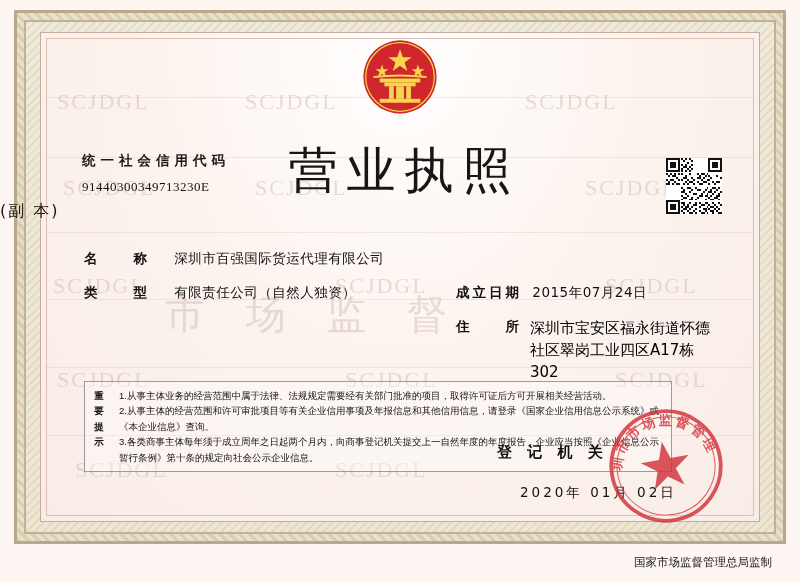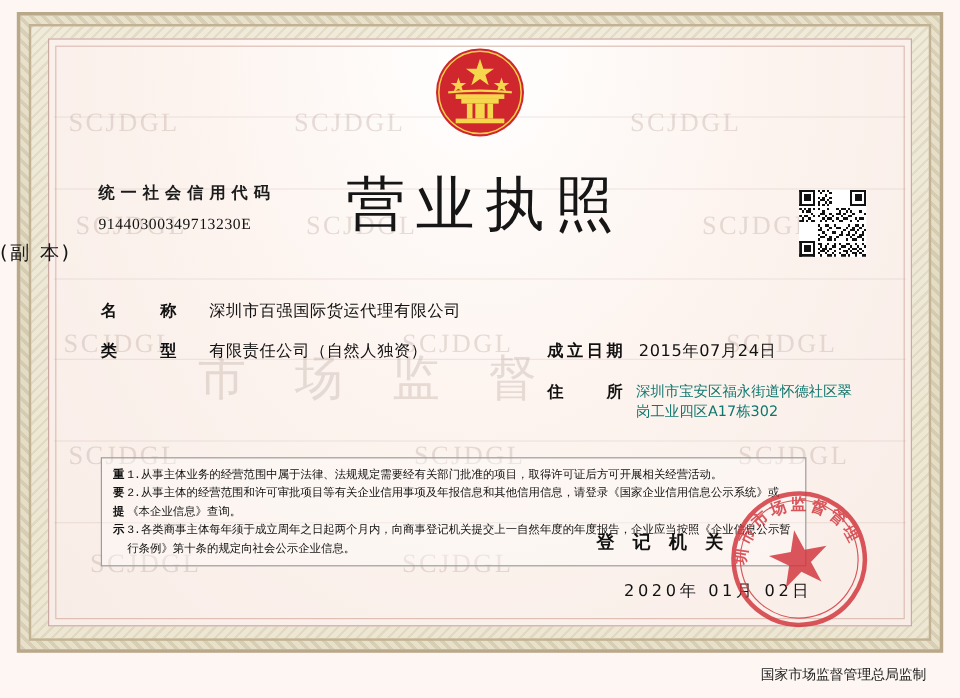"深圳市宝安区福永街道怀德社区翠岗工业四区A17栋302" .addr-wrap { color: #0f766e -> #000000; font-size: 12px -> 15px }
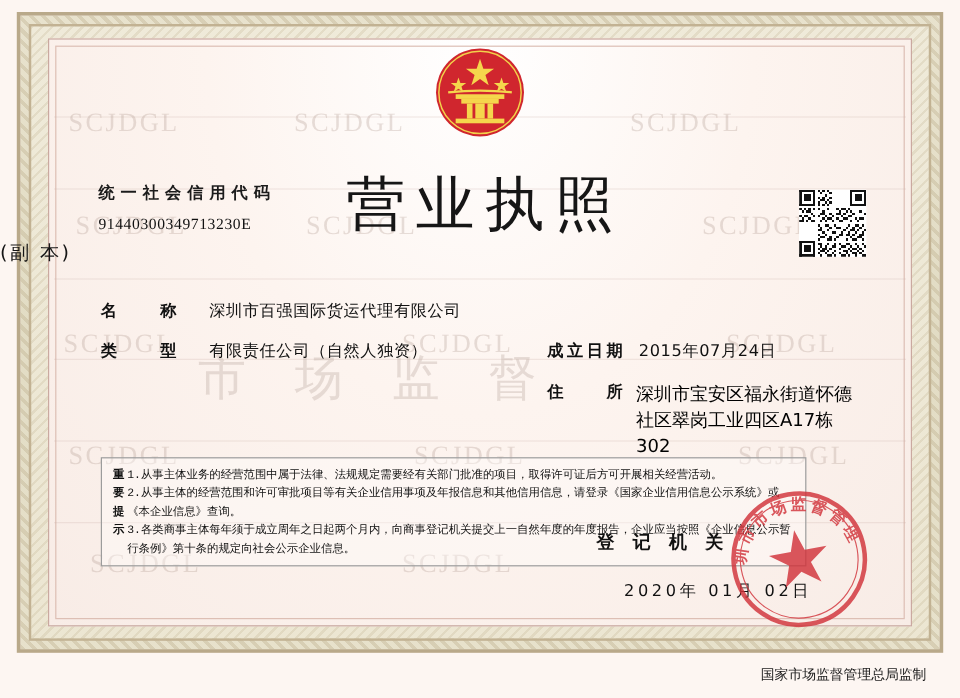"重要提示" .notice { font-family: Liberation Mono, monospace -> Liberation Sans, sans-serif; padding: 6px 8px 6px 21px -> 6px 8px 6px 34px }
